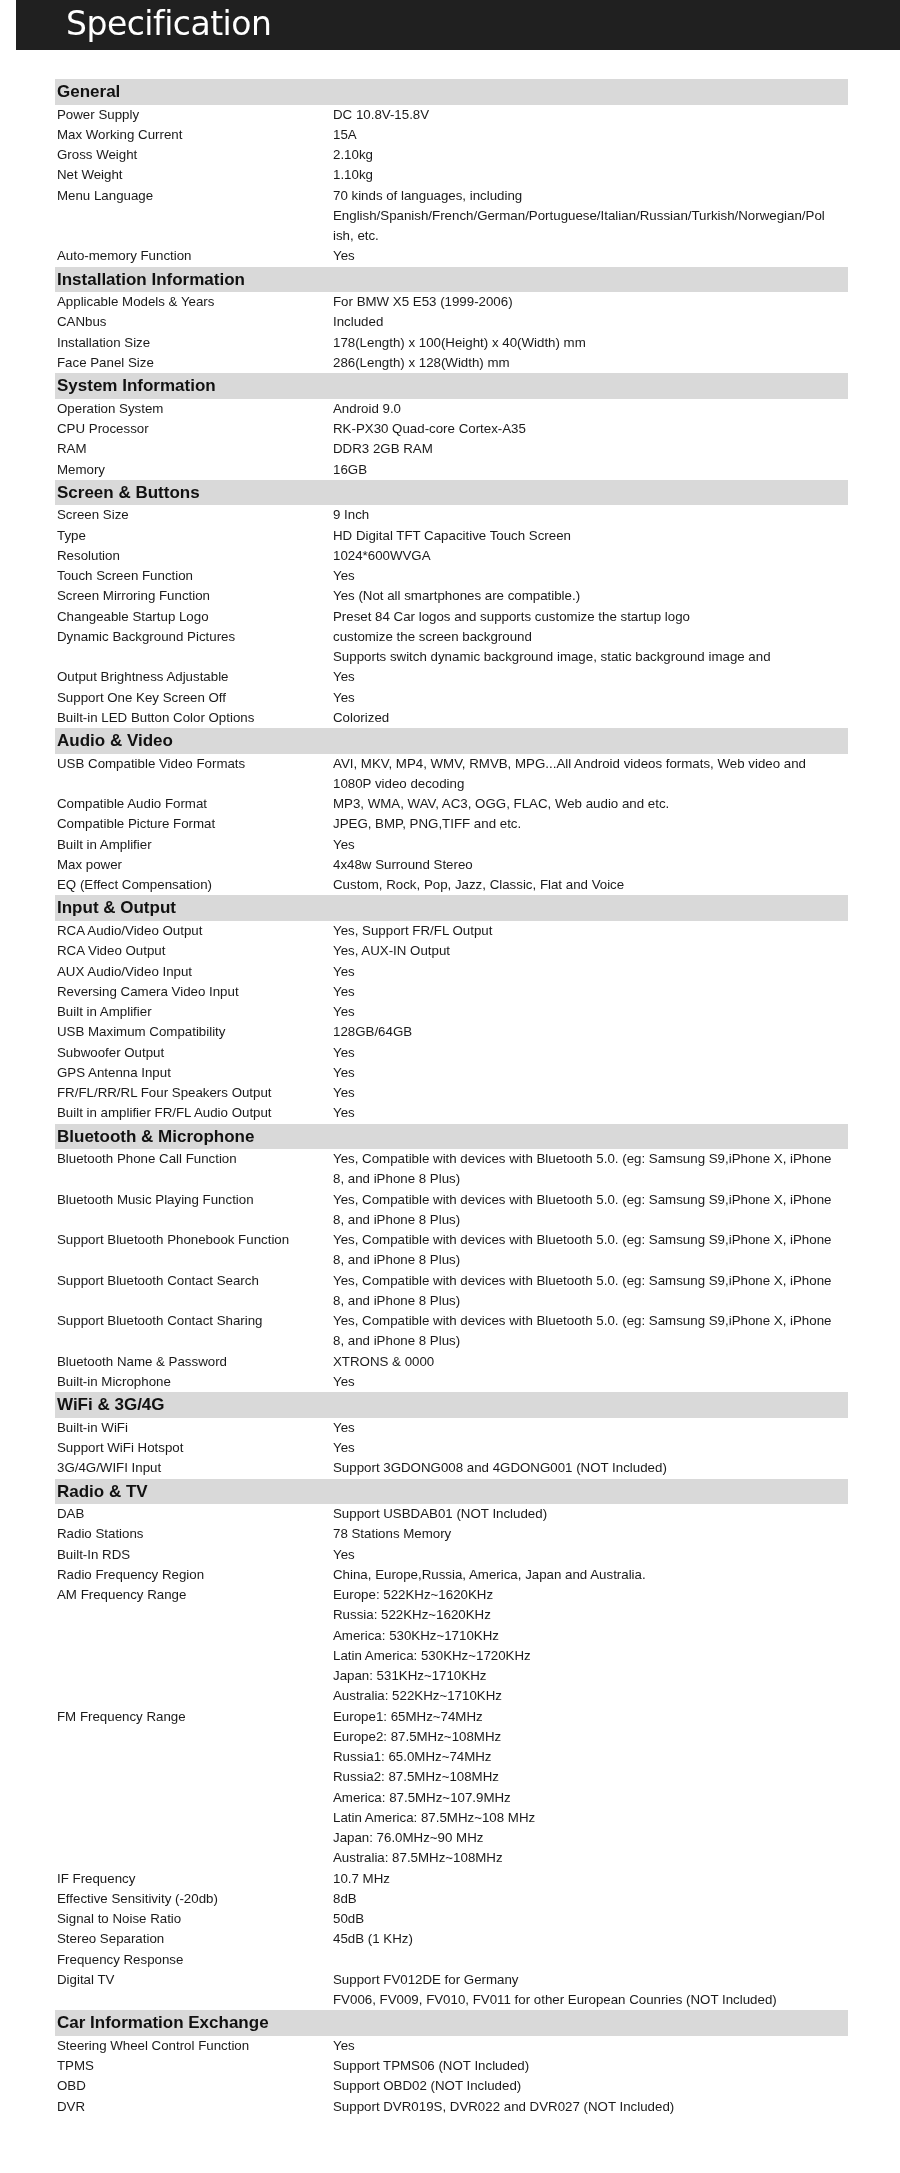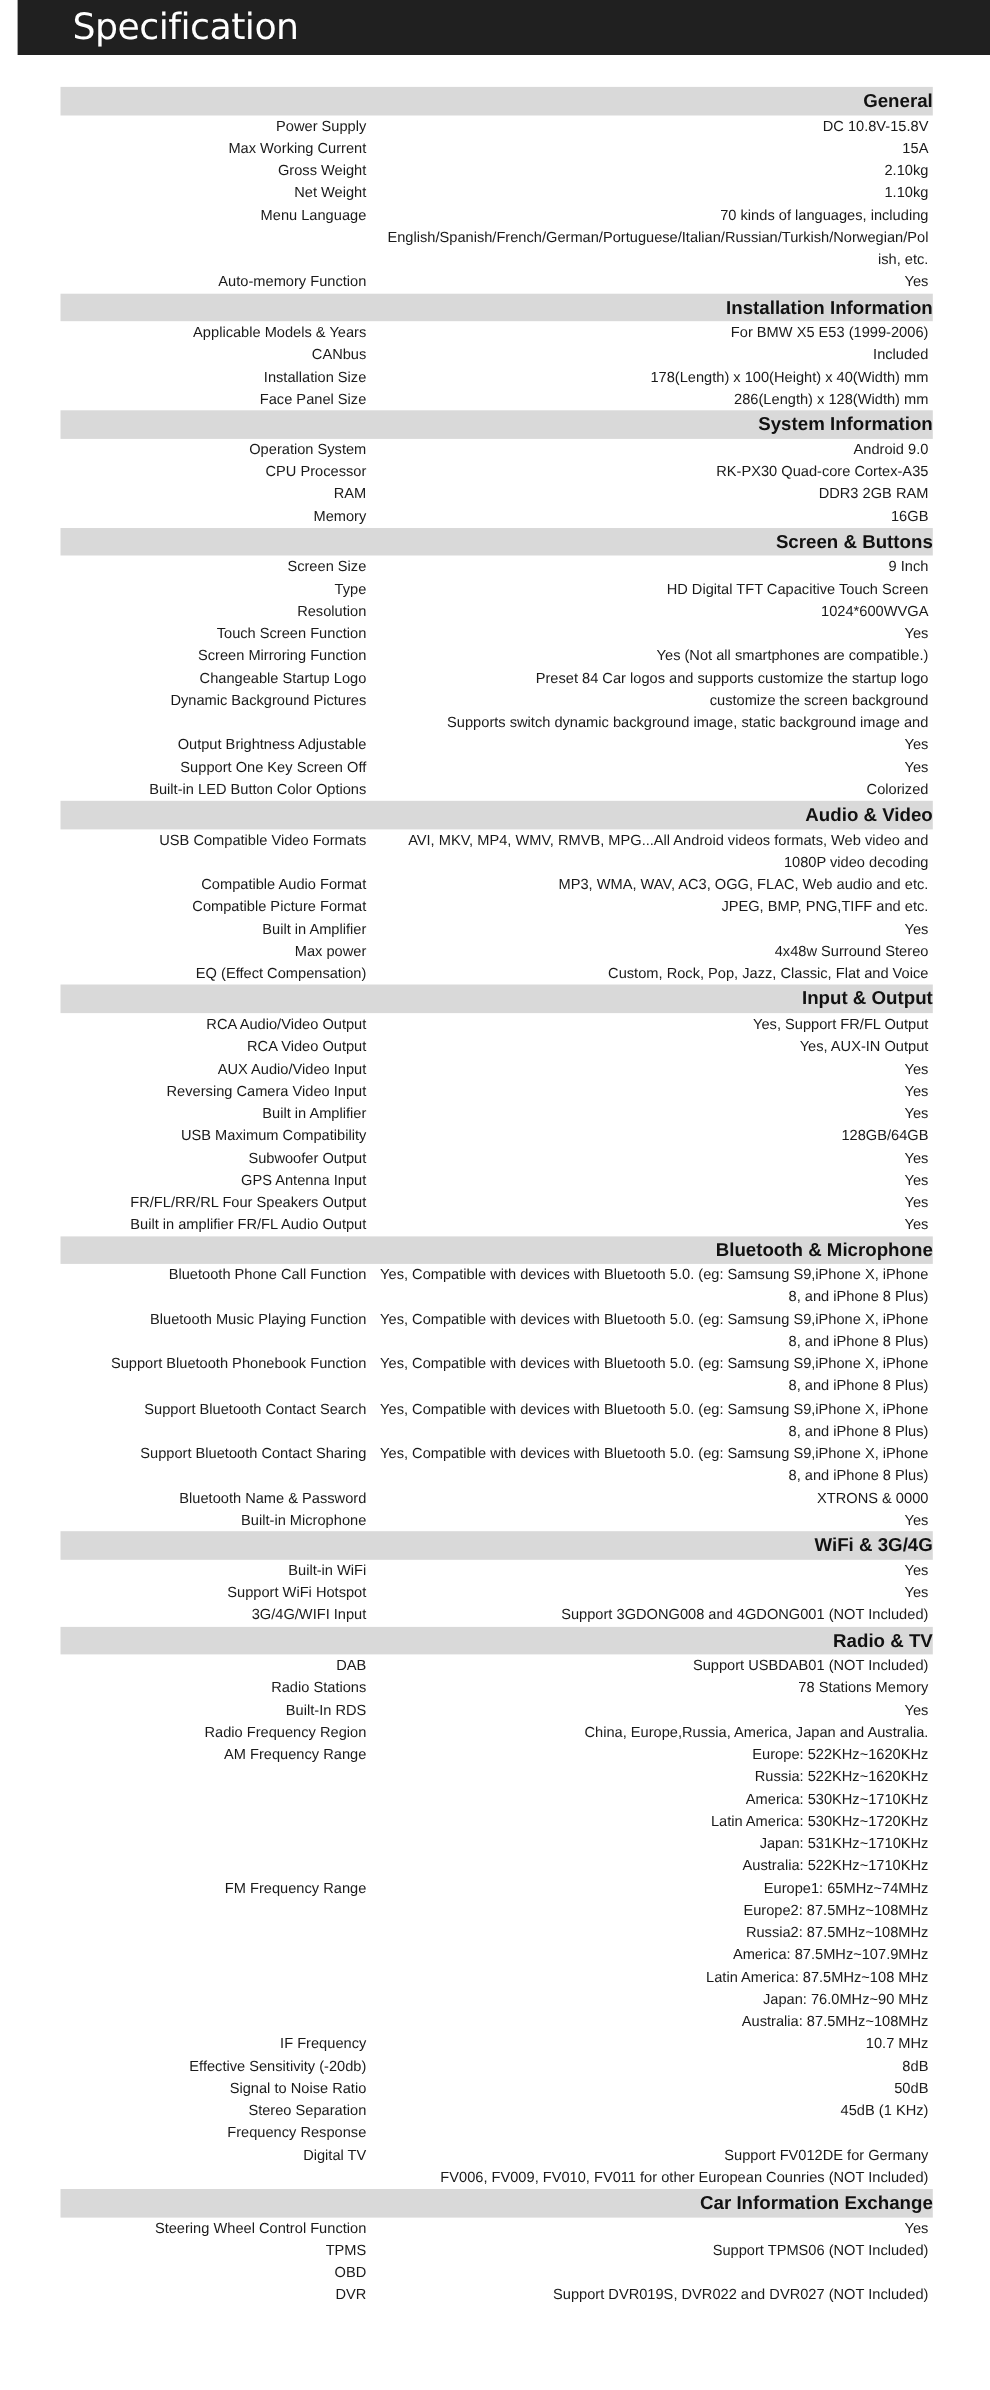"General" .spec { text-align: right -> none }
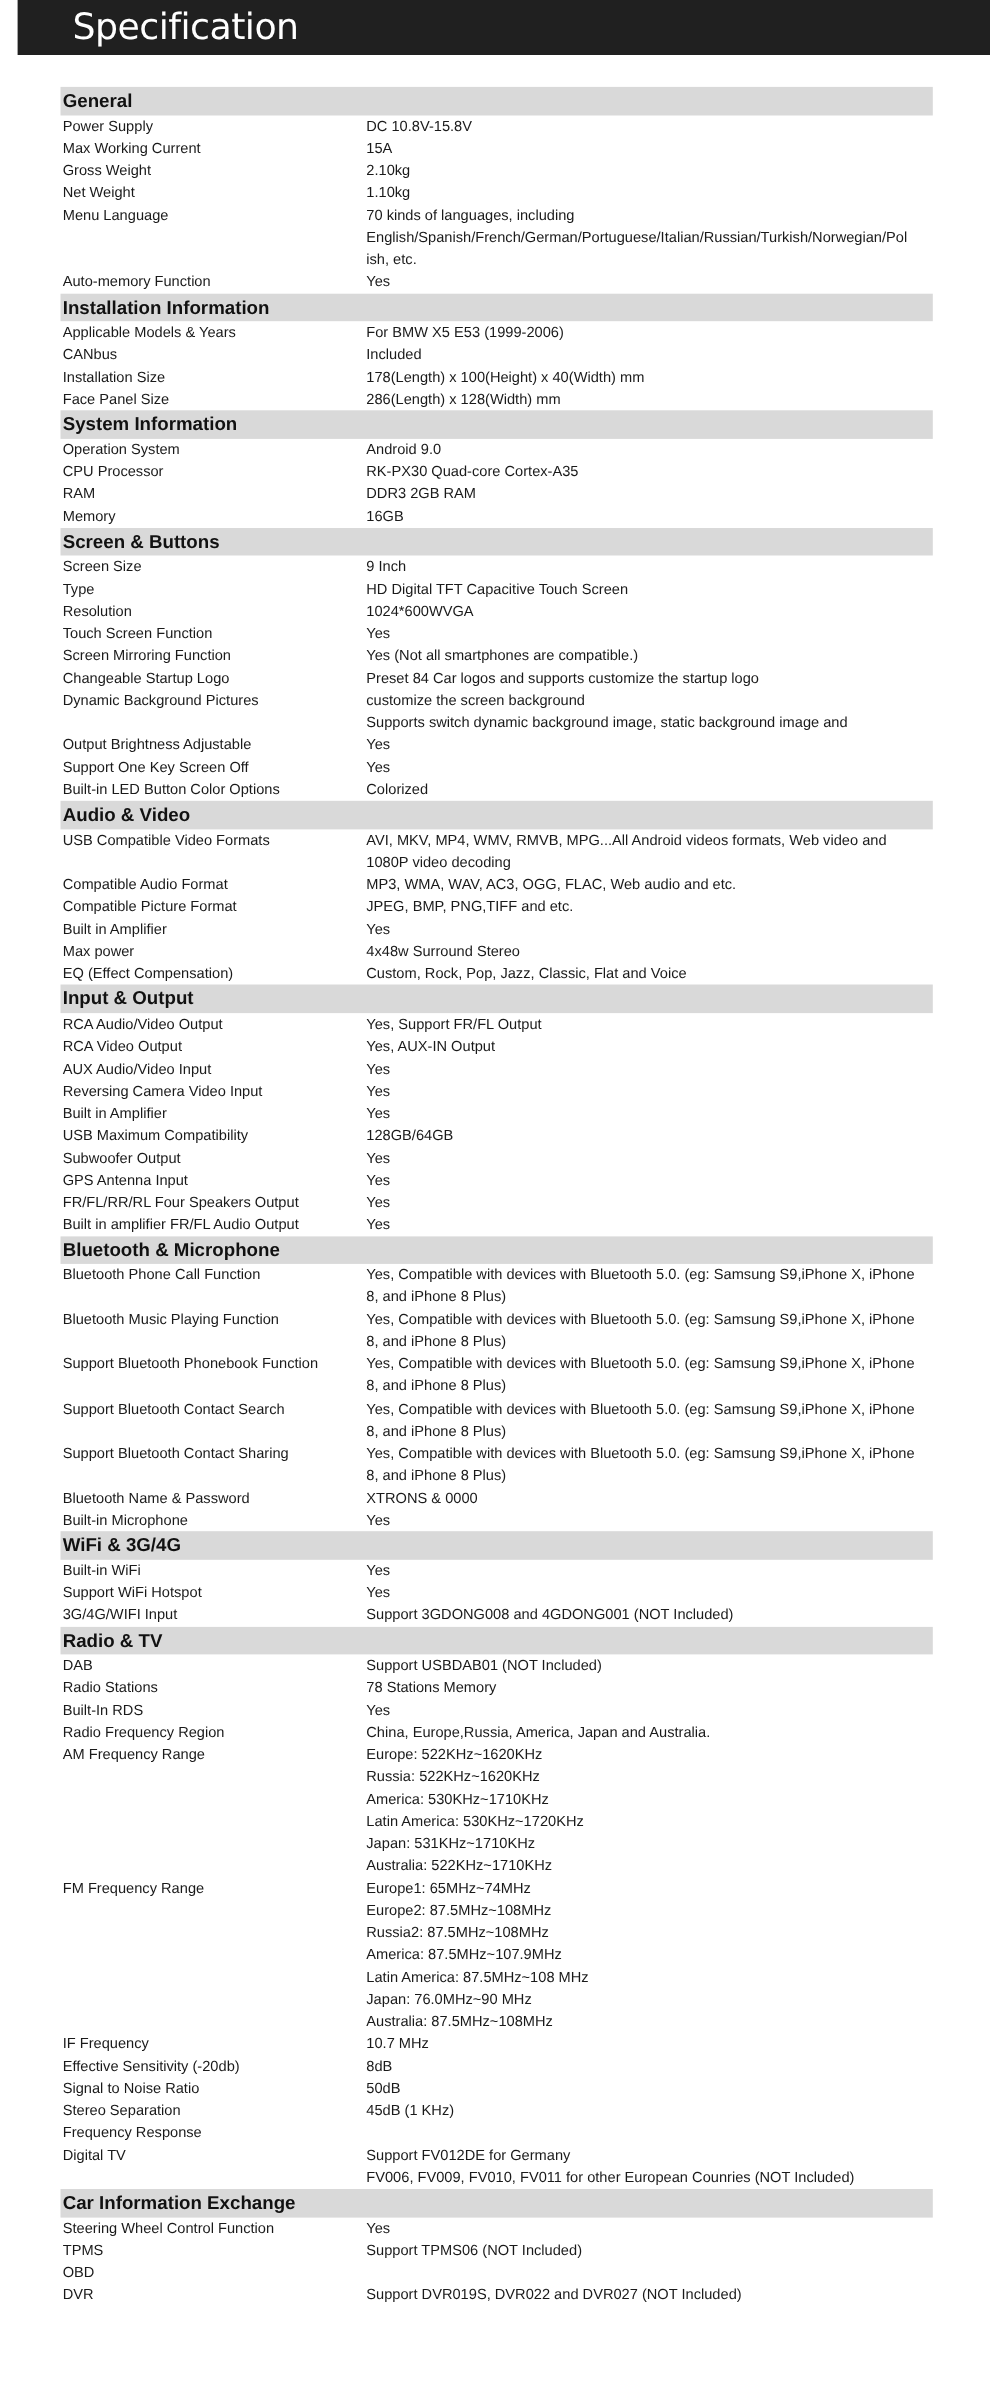"Russia1: 65.0MHz~74MHz" span { html: none -> <span>Russia1: 65.0MHz~74MHz</span> }
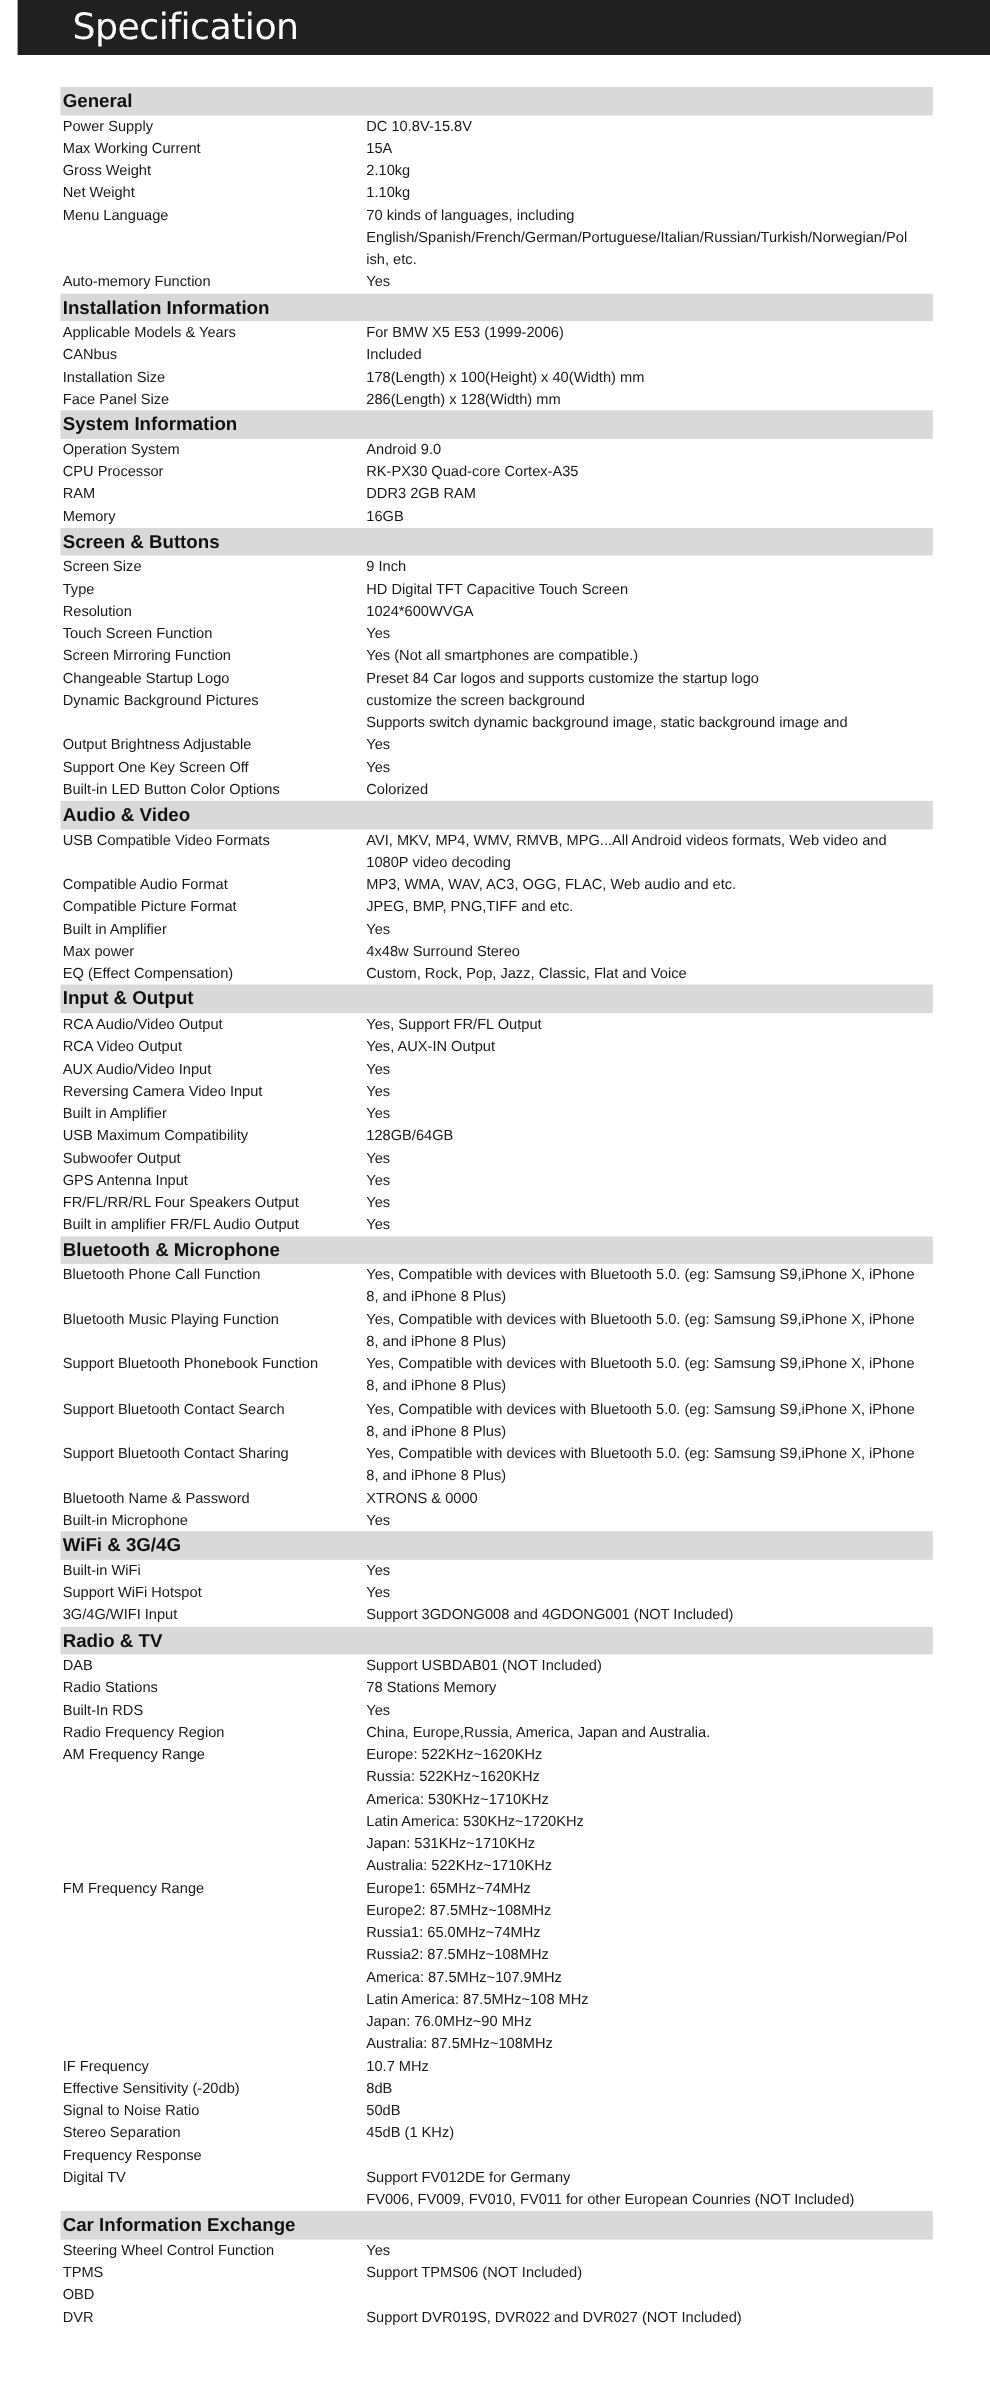"Support OBD02 (NOT Included)" div.v { html: none -> <div> <span>Support OBD02 (NOT Included)</span> </div> }
